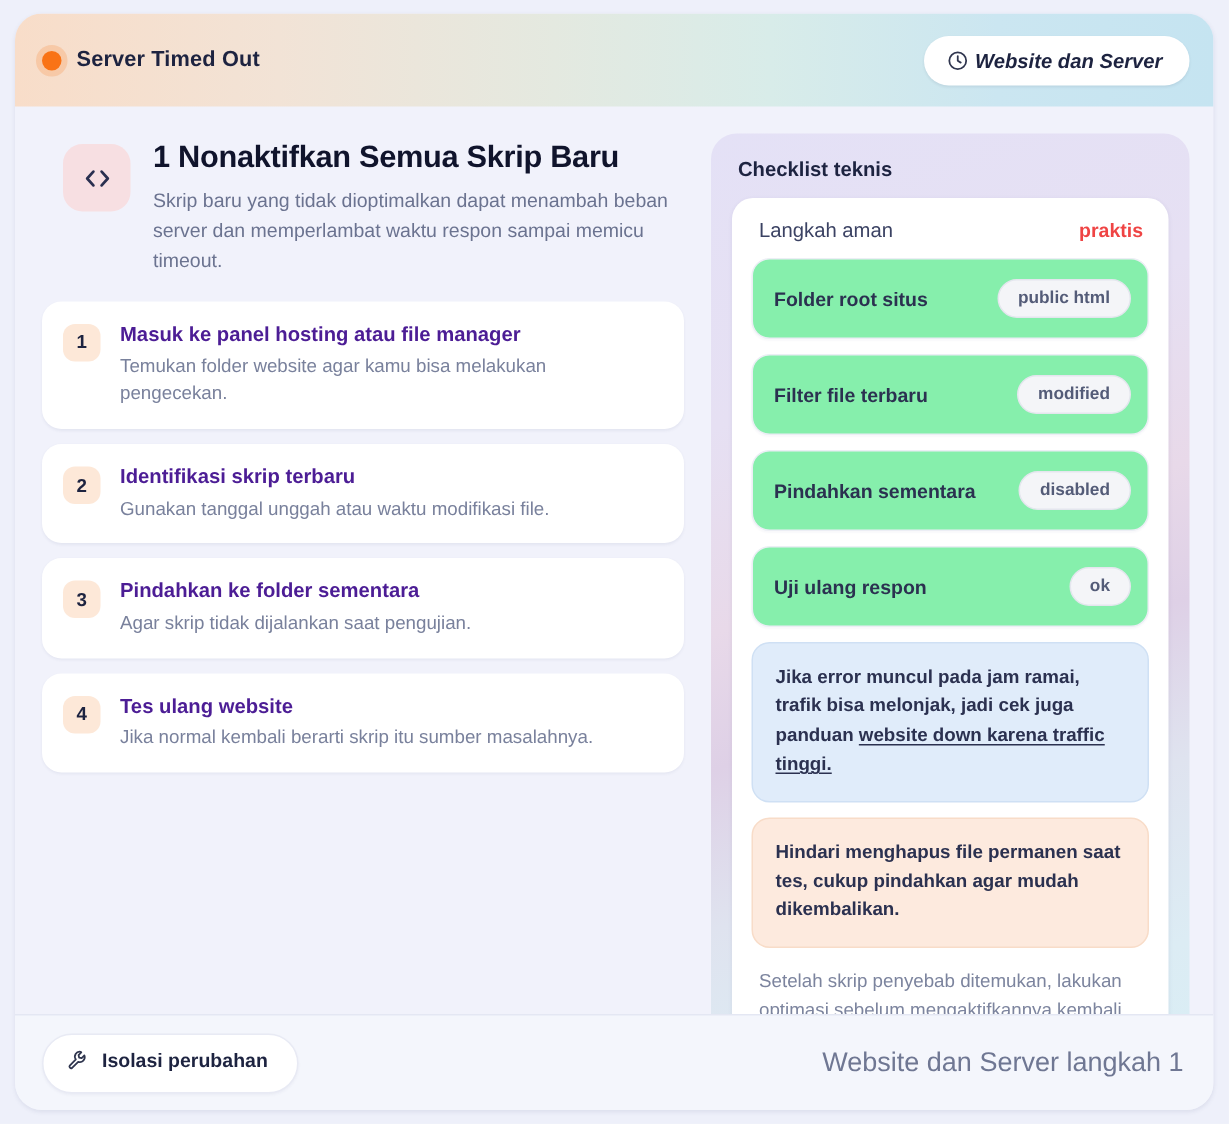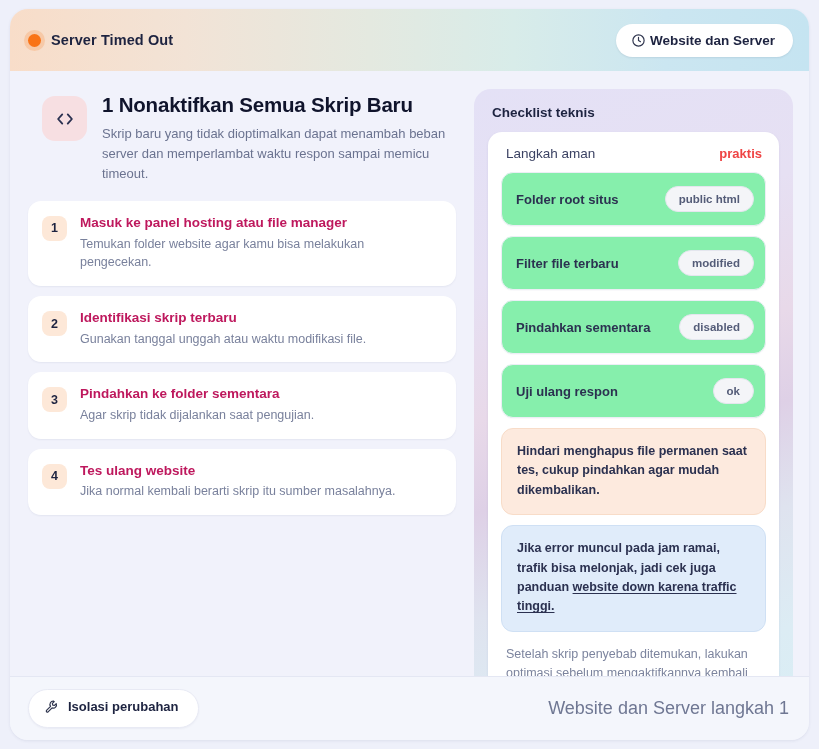"Website dan Server" .header-badge { font-style: none -> italic }
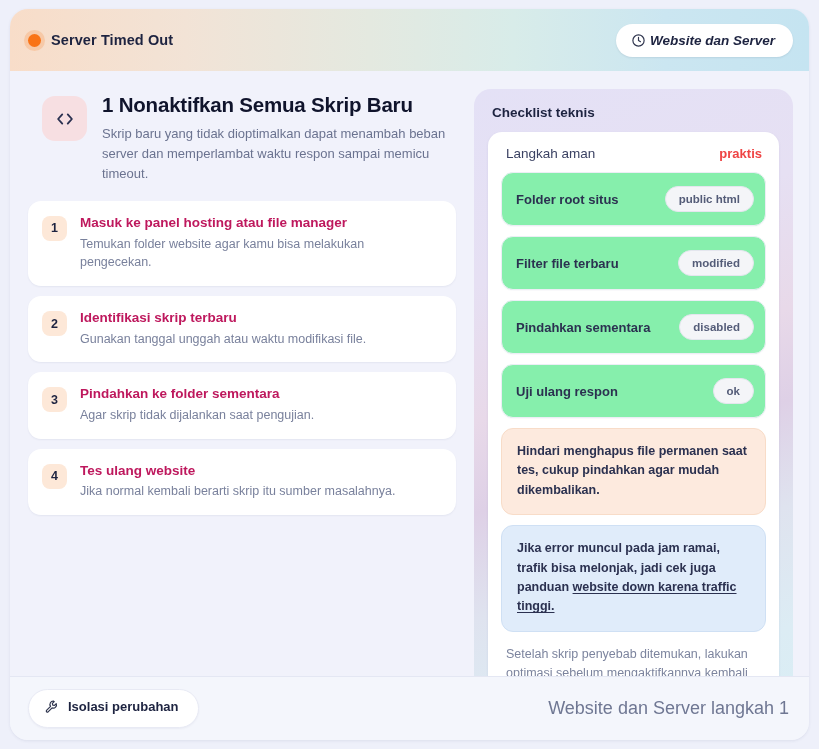"Masuk ke panel hosting atau" .step-title { color: #be185d -> #4c1d95 }
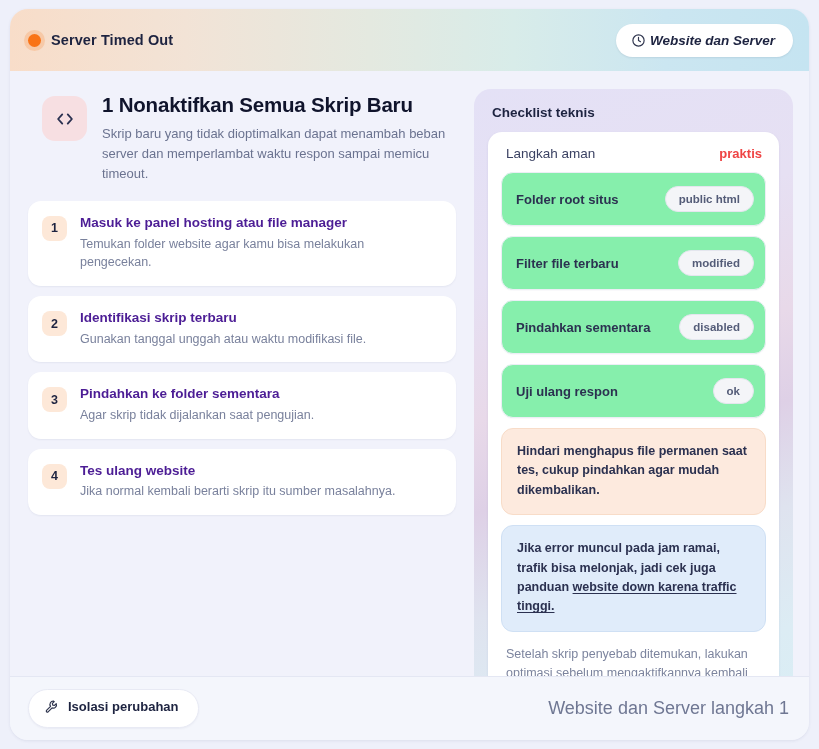"Hindari menghapus file permanen saat" div.callout { order: before "Jika error muncul pada jam" -> after "Jika error muncul pada jam" }
